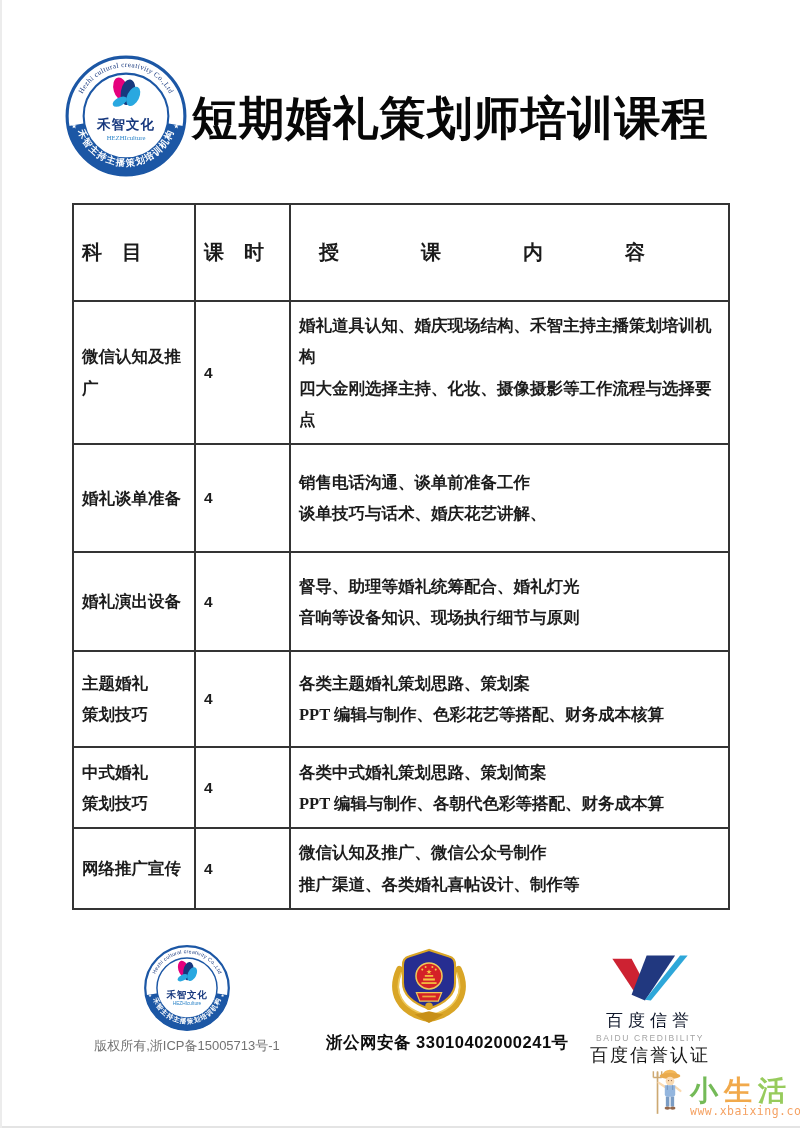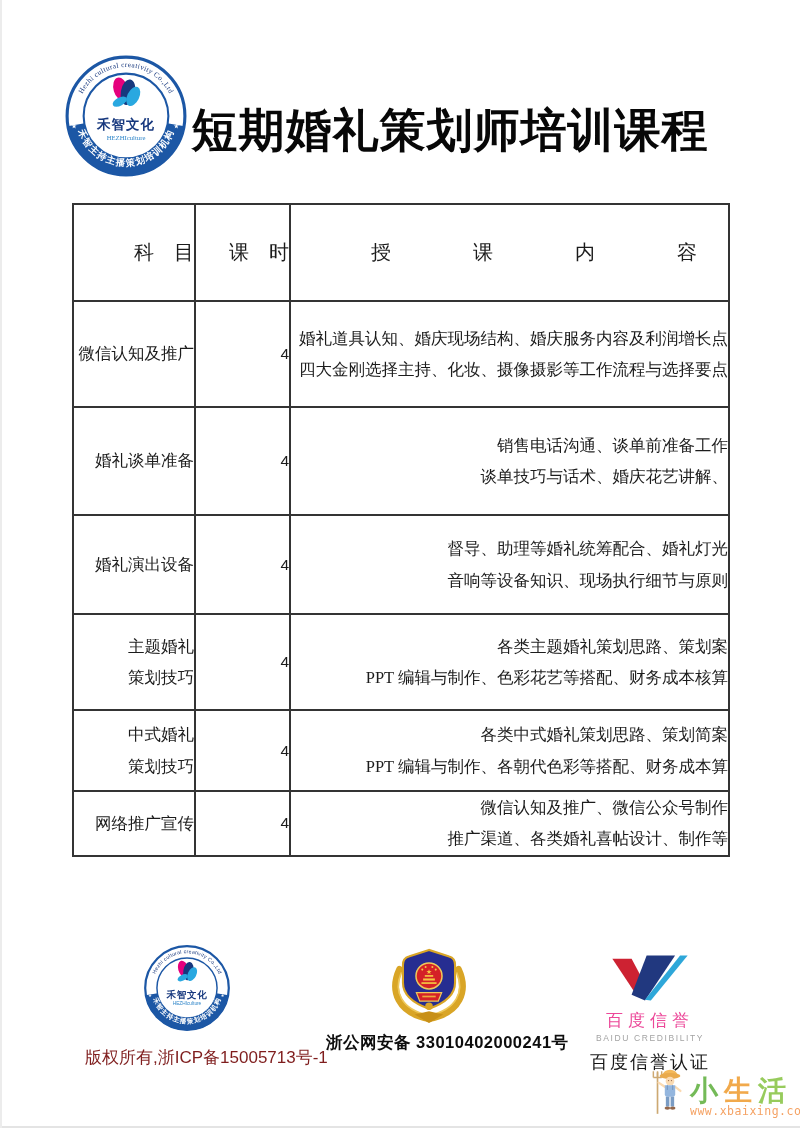"短期婚礼策划师培训课程" .page-title { top: 100px -> 88px }
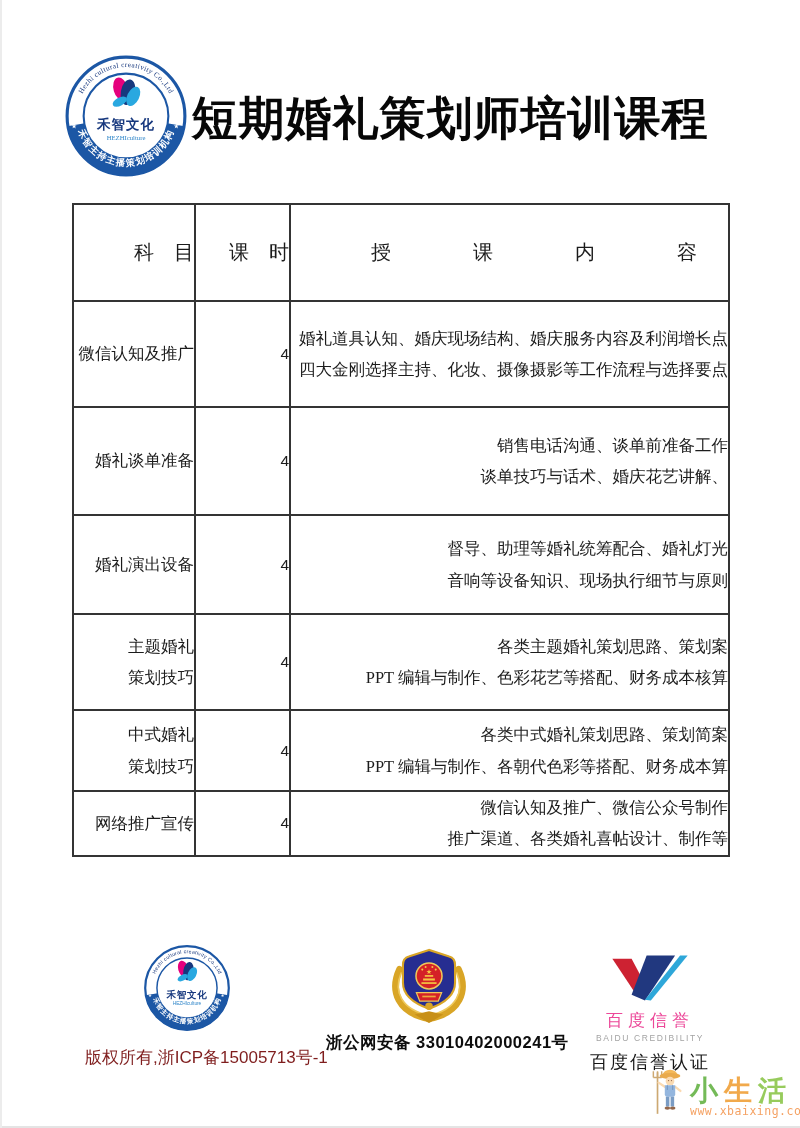"科 目" .course-table th,.course-table td { font-weight: normal -> bold; padding: 0 -> 8px; text-align: right -> left }
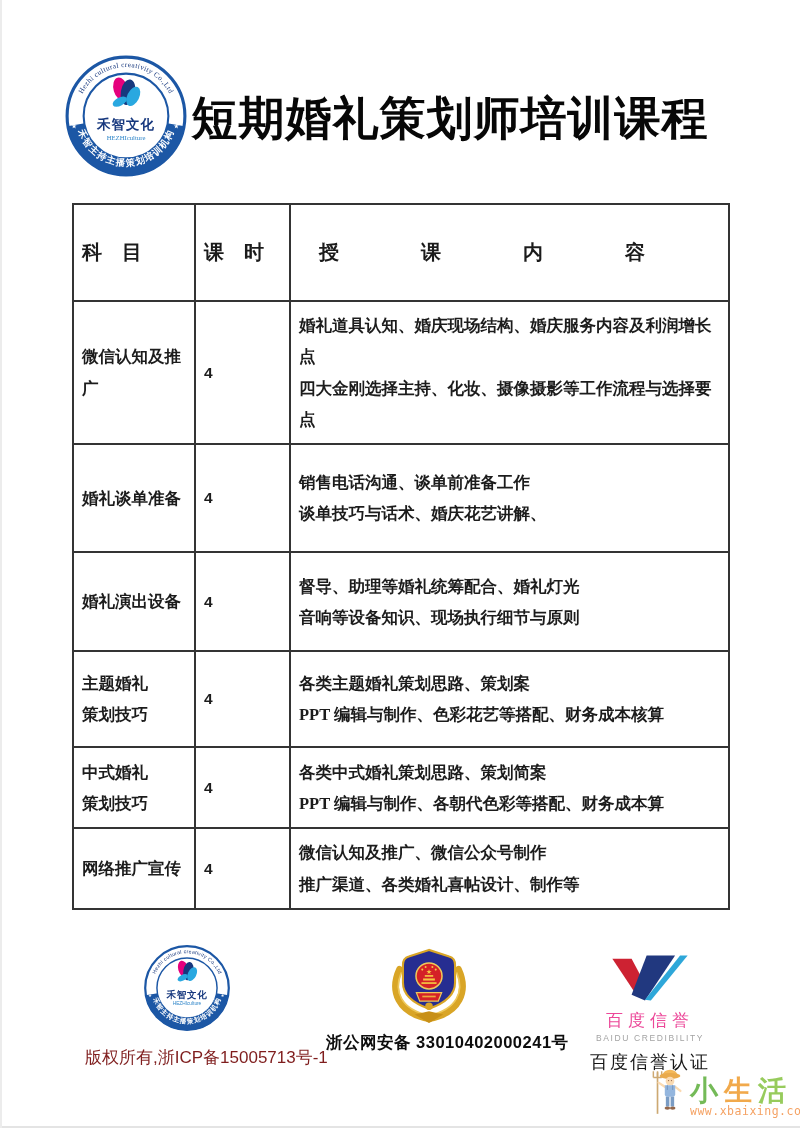"婚礼道具认知、婚庆现场结构、婚庆服务内容及利润增长点" td.cell-content { text: 婚庆服务内容及利润增长点 -> 禾智主持主播策划培训机构 }
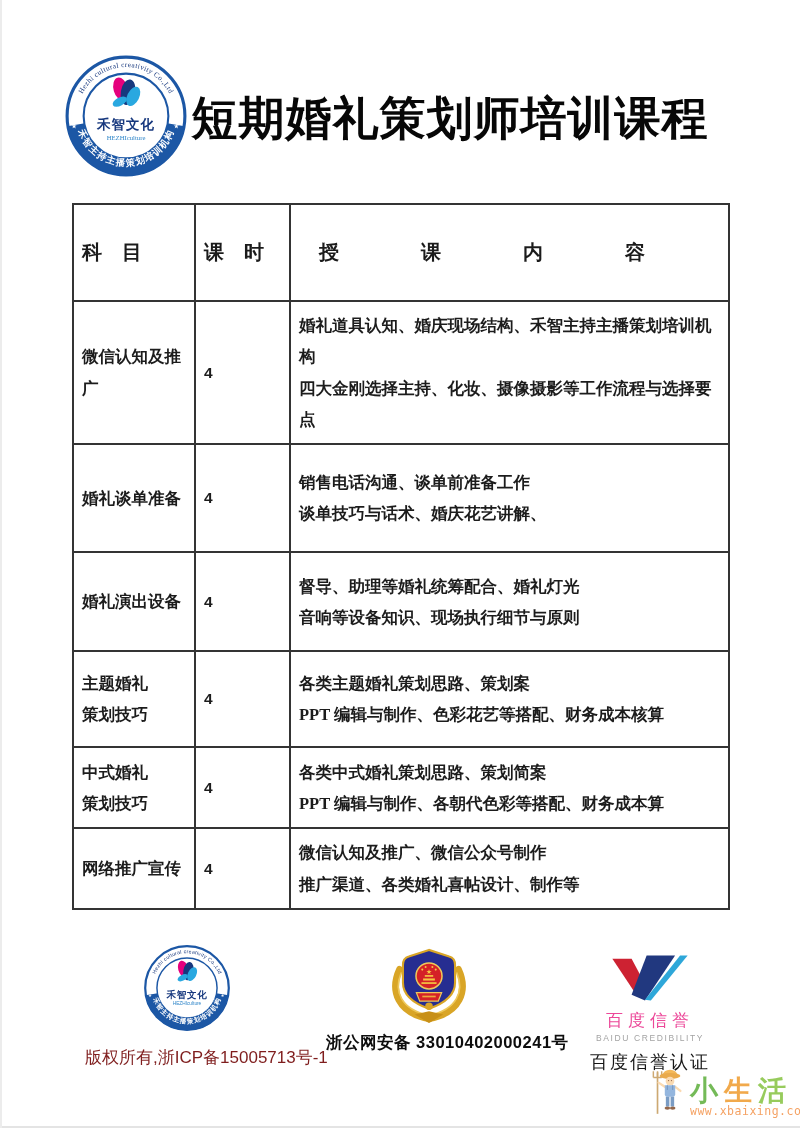"百度信誉" .baidu-cn { color: #ec4899 -> #0f172a }
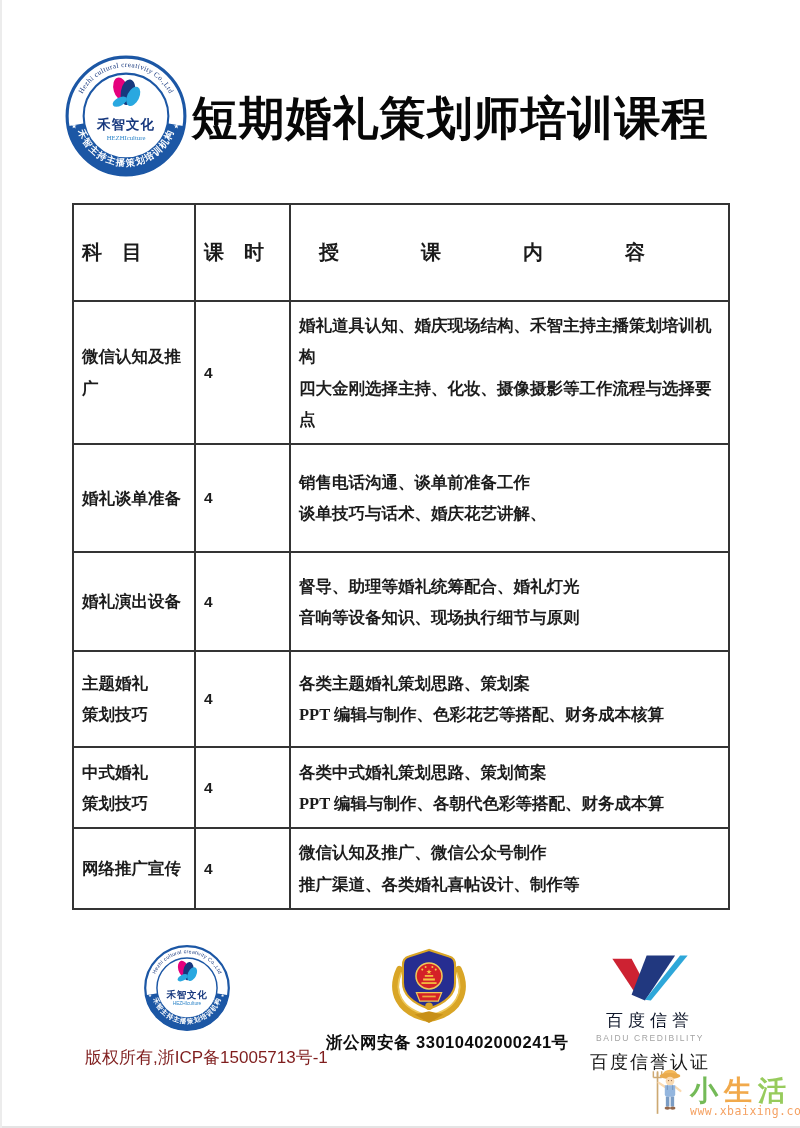"版权所有,浙ICP备15005713号-1" .copyright-text { color: #7f1d1d -> #737373; font-size: 17px -> 13px; margin-top: 10px -> 1px }
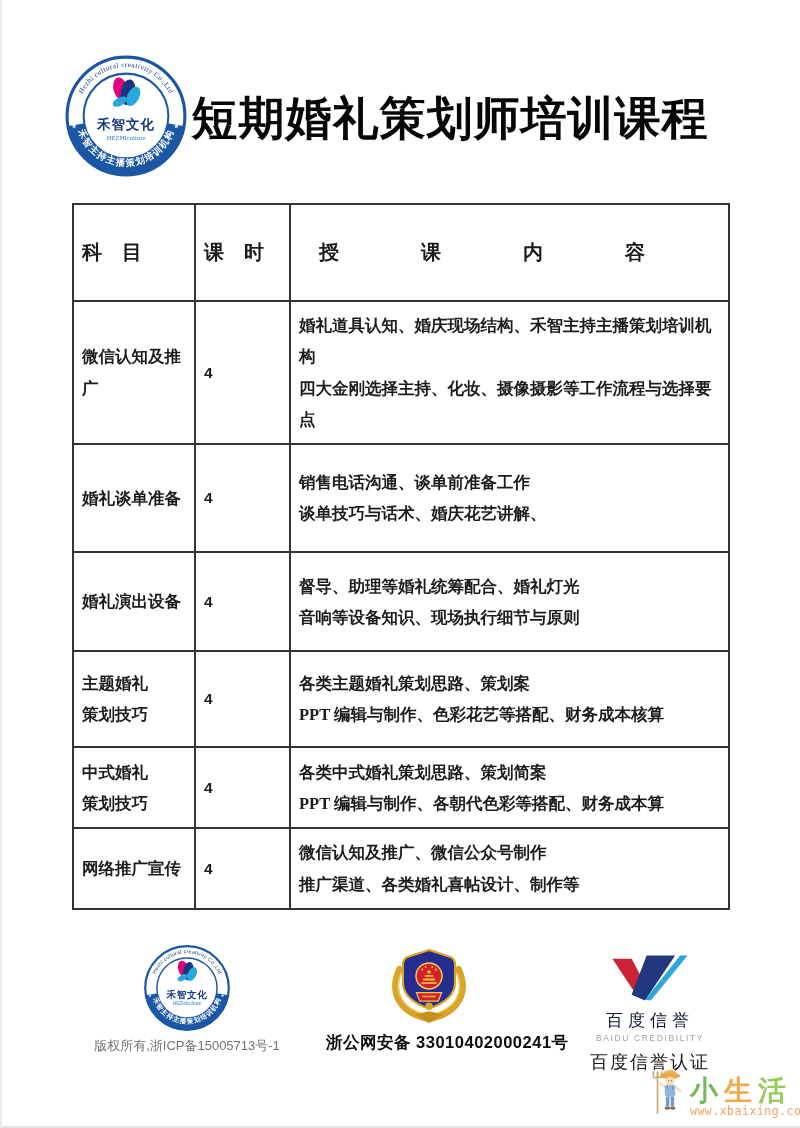"百度信誉认证" .baidu-cert { margin-top: 7px -> none }
